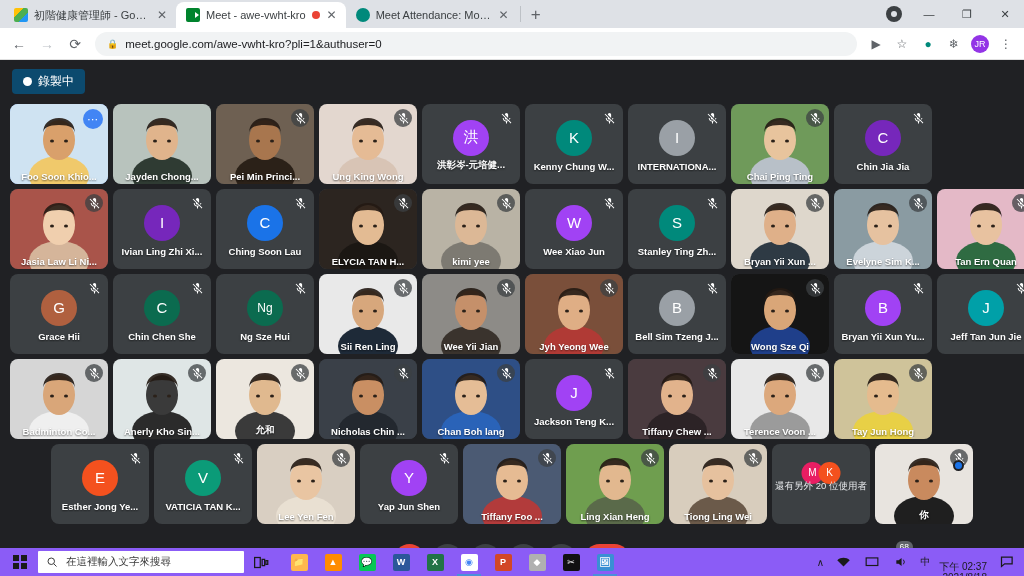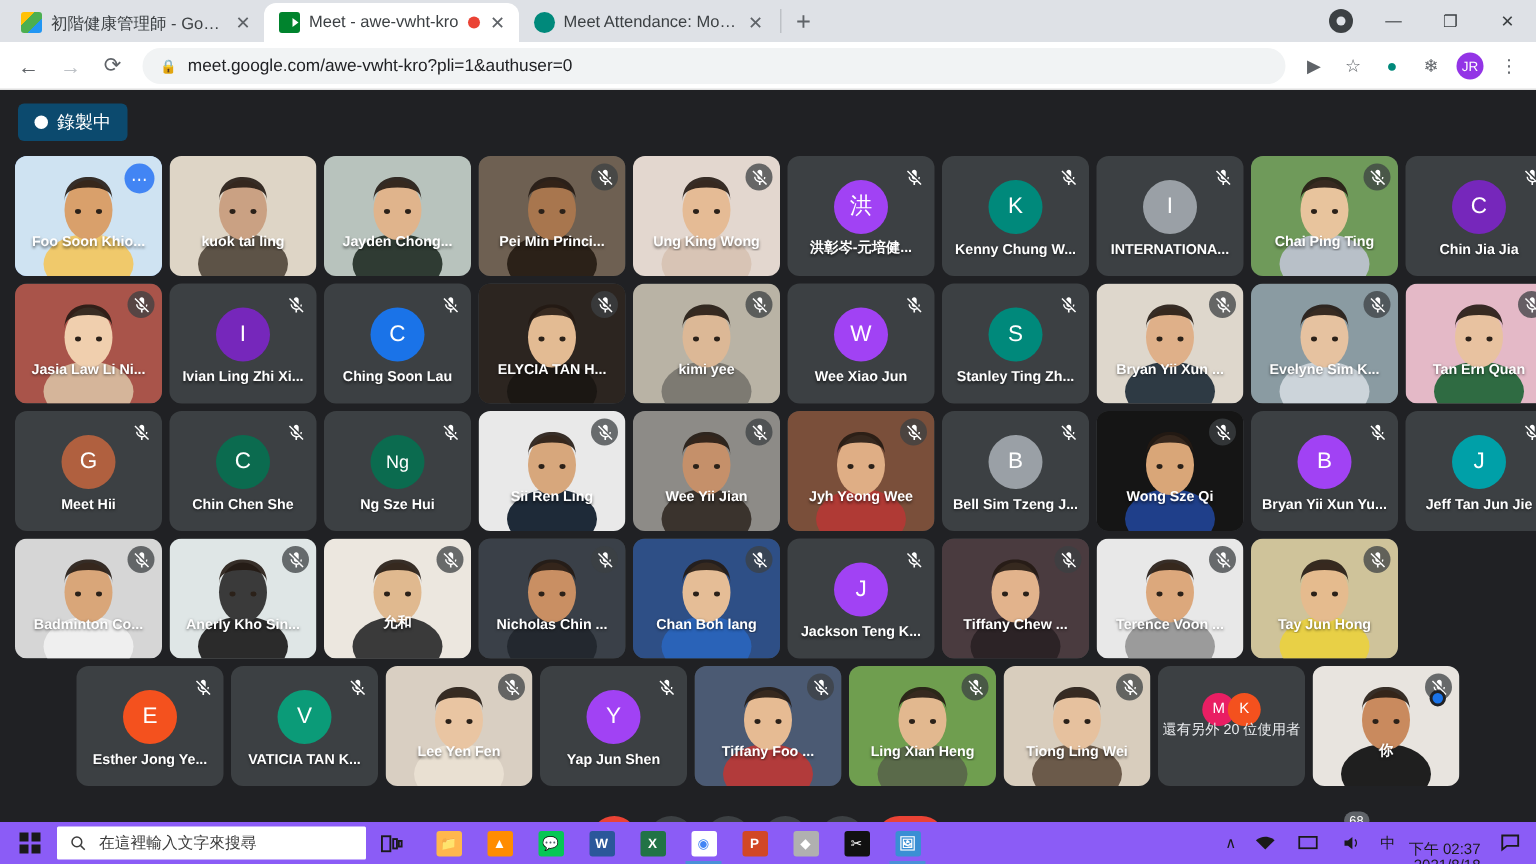"Foo Soon Khio..." .tile-name { bottom: 17px -> 2px }
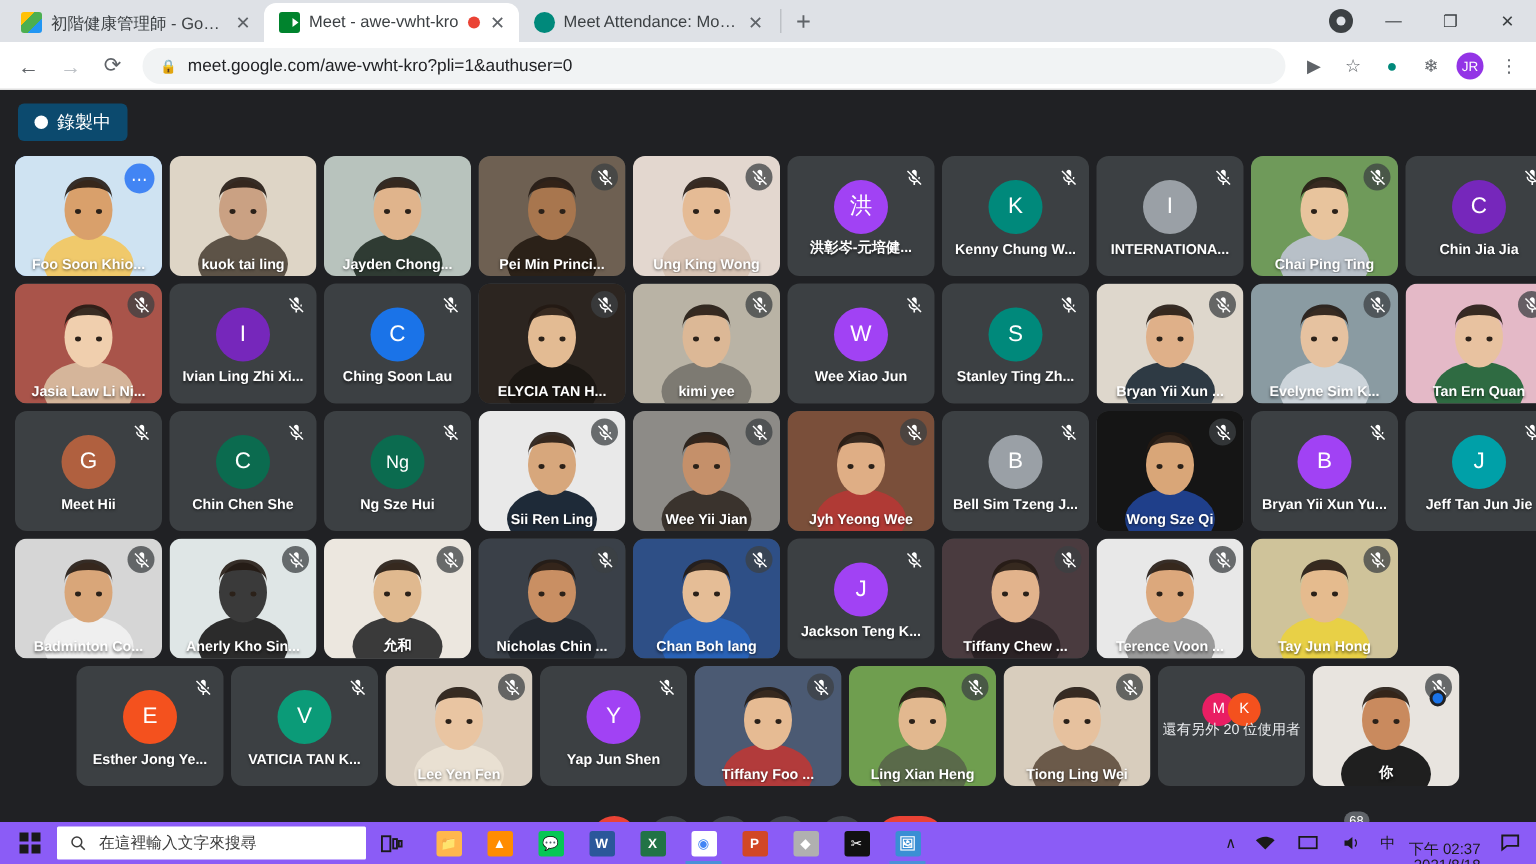"kuok tai ling" div.tile { html: <div> <svg> <rect></rect> <ellipse></ellipse> <ellipse></ellipse> <path></path> <ellipse></ellipse> <ellipse></ellipse> </svg> <div>kuok tai ling</div> </div> -> none }
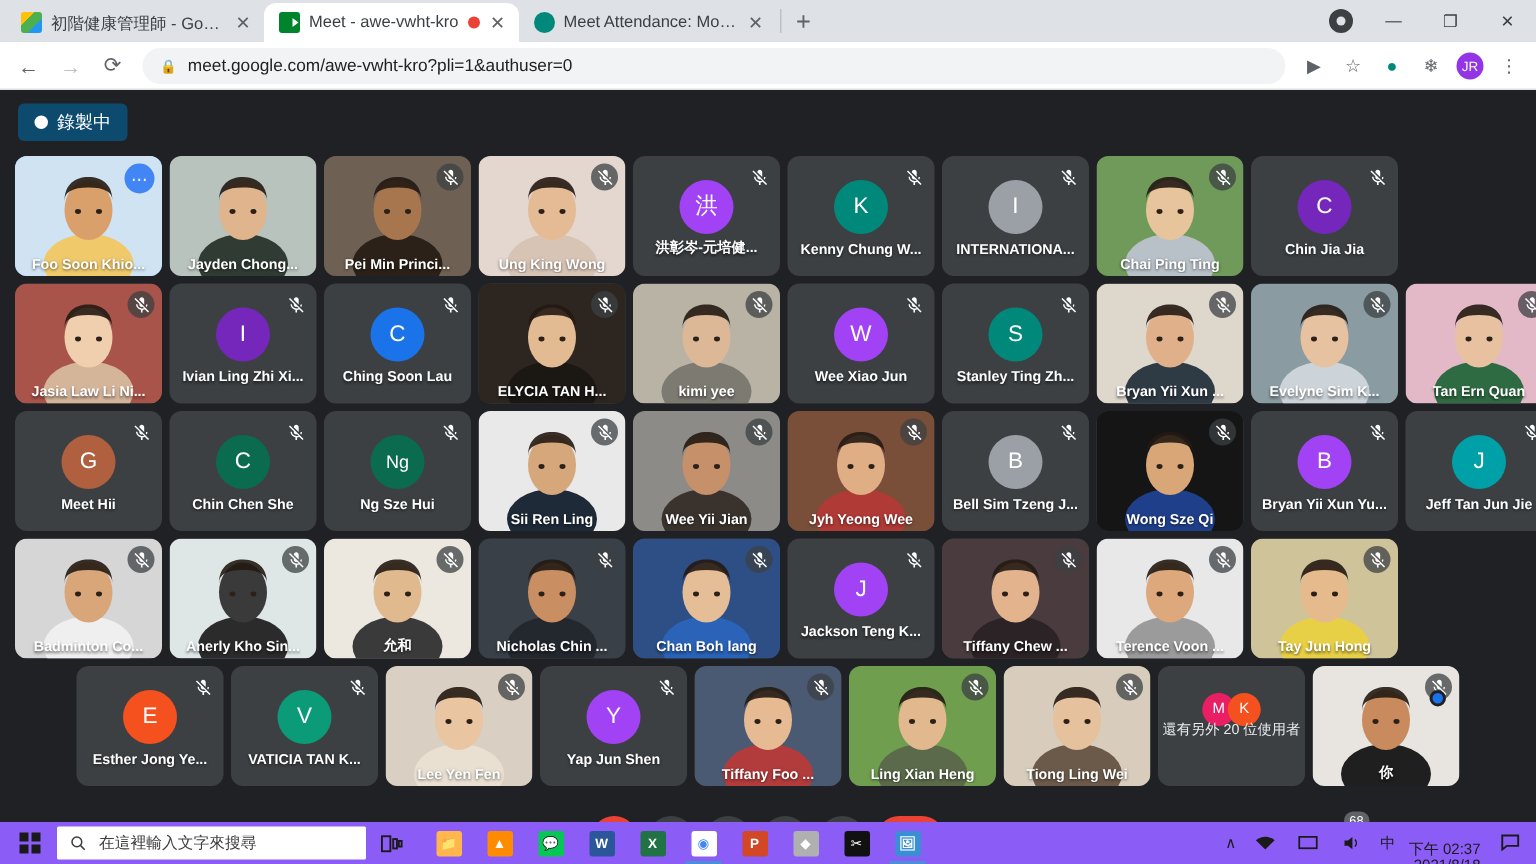"Meet Hii" div.tile-name { text: Meet -> Grace }
